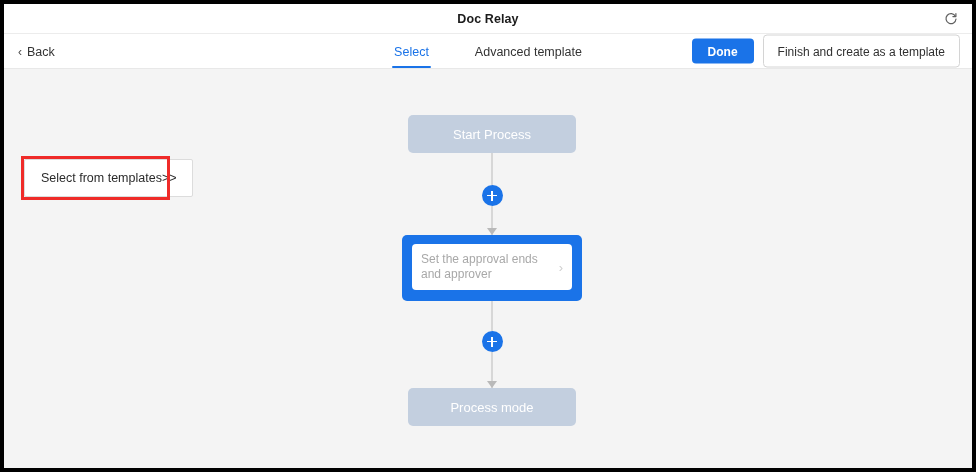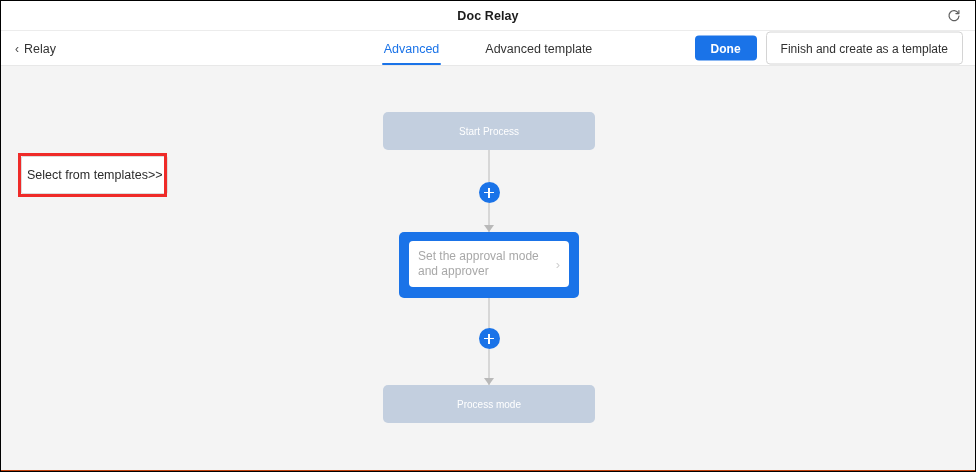"Doc Relay" #app { border: 1px solid #000000 -> 4px solid #000000 }
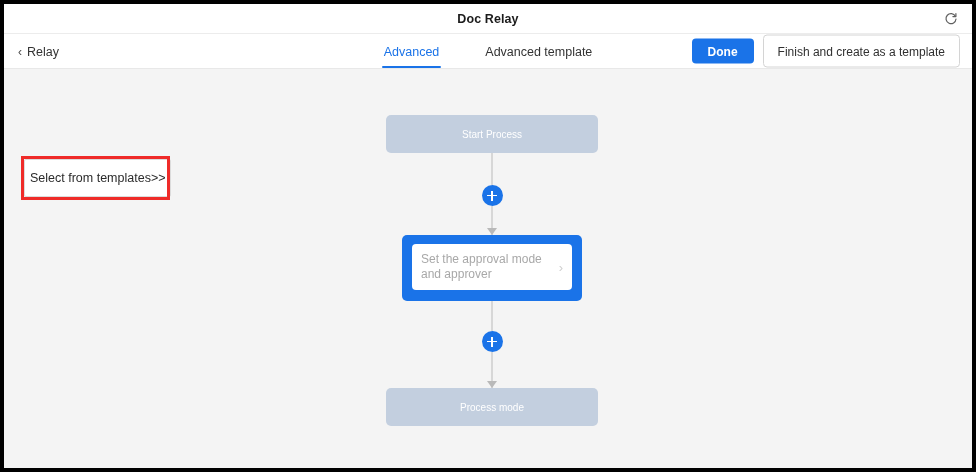"Relay" span.back-label { text: Relay -> Back }
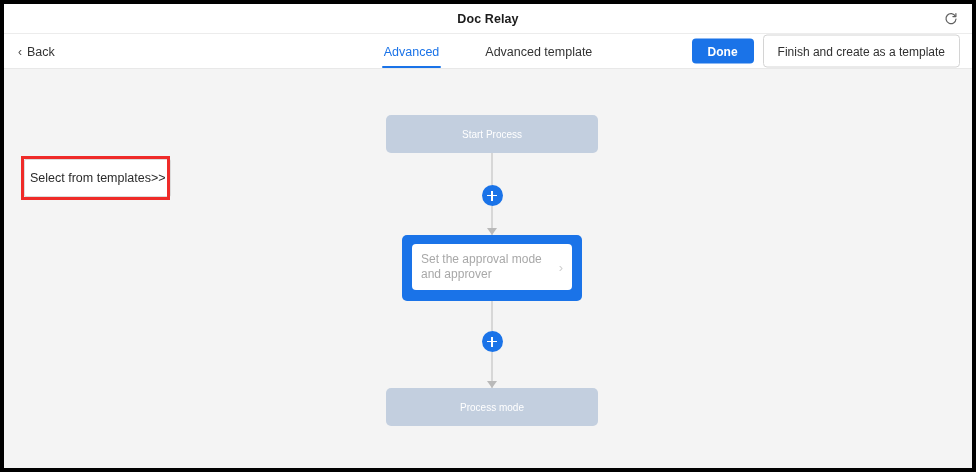"Advanced" span { text: Advanced -> Select }
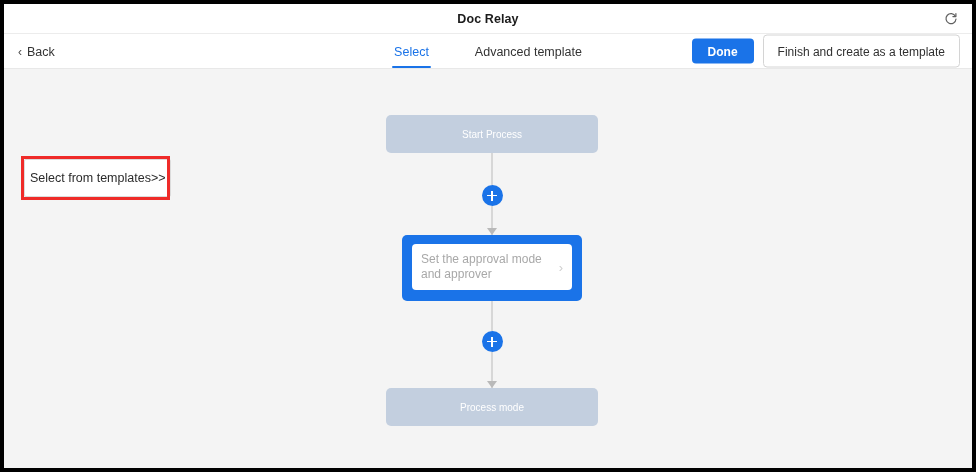"Start Process" .node-terminal { font-size: 10px -> 13px; width: 212px -> 168px }
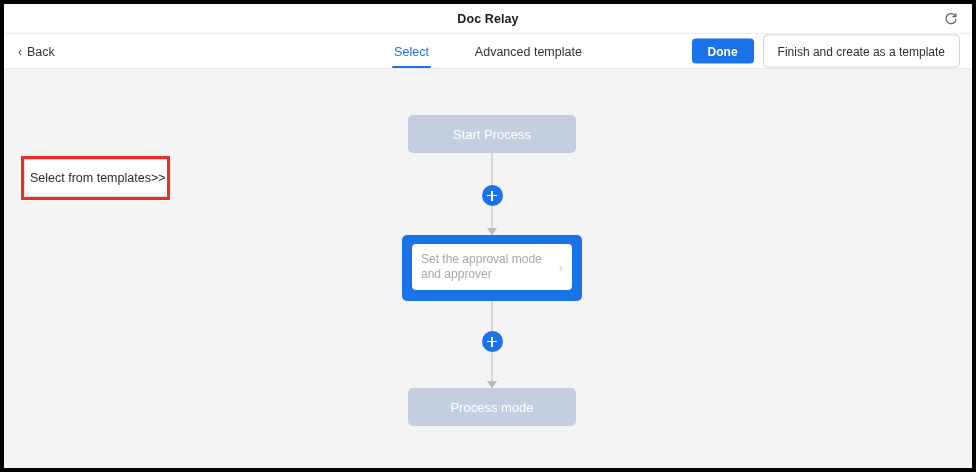"Select from templates>>" .template-picker { padding: 11px 5px -> 11px 16px }
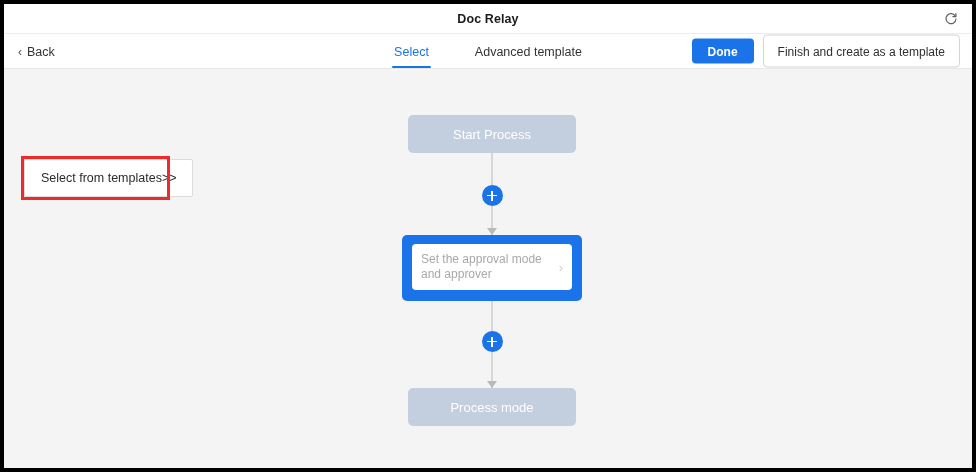"Set the approval mode and" span.node-card-placeholder { text: mode -> ends }
